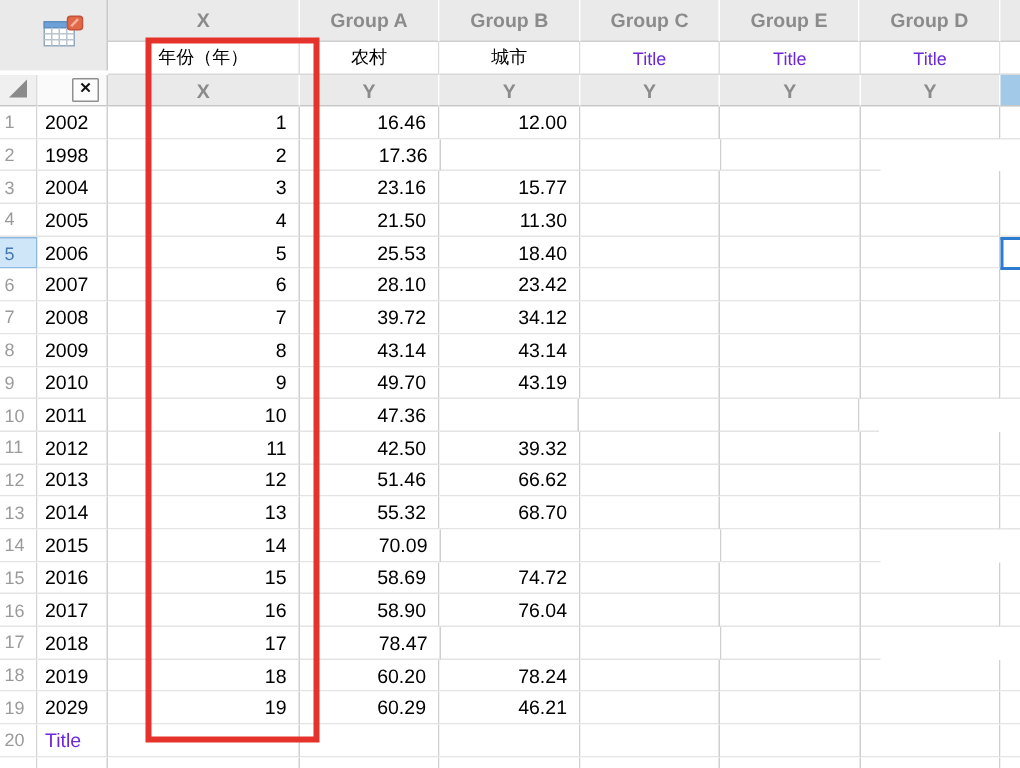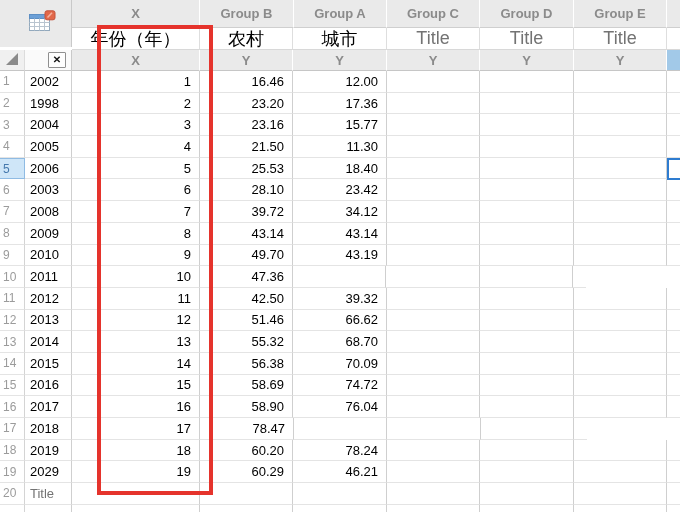"Group B" div.hcell { order: before "Group A" -> after "Group A" }
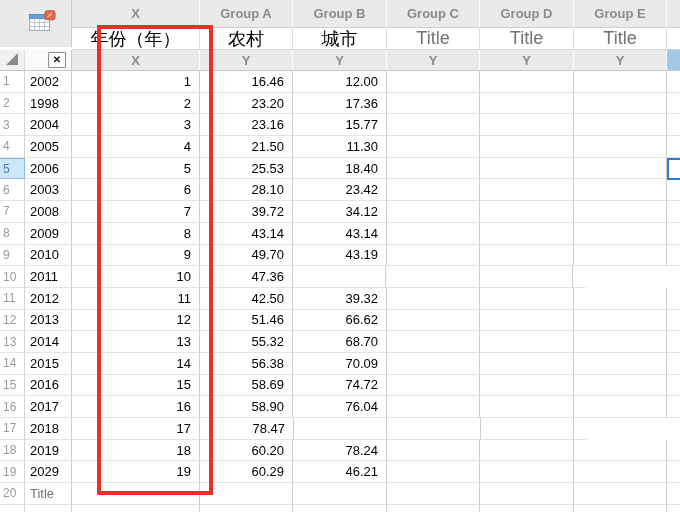"Group D" div.hcell { order: before "Group E" -> after "Group E" }
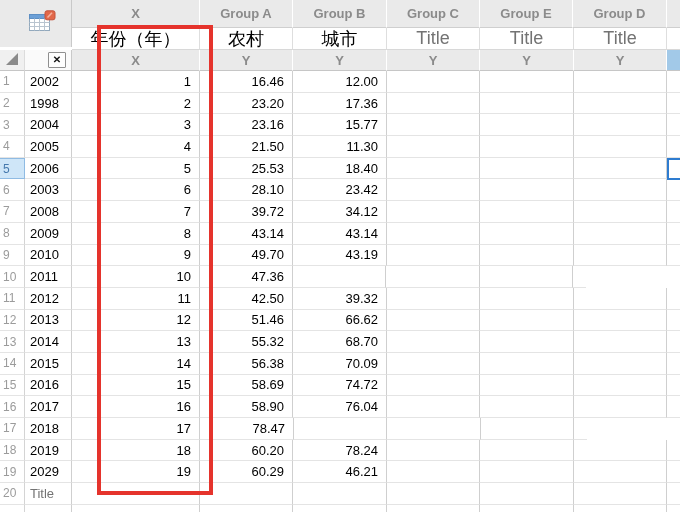"年份（年）" .tcell { font-size: 18px -> 12px }
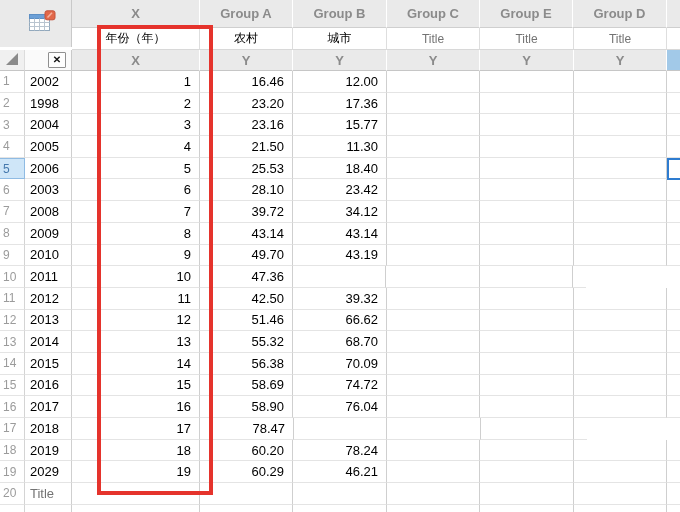"Title" .placeholder { color: #737373 -> #6d28d9 }
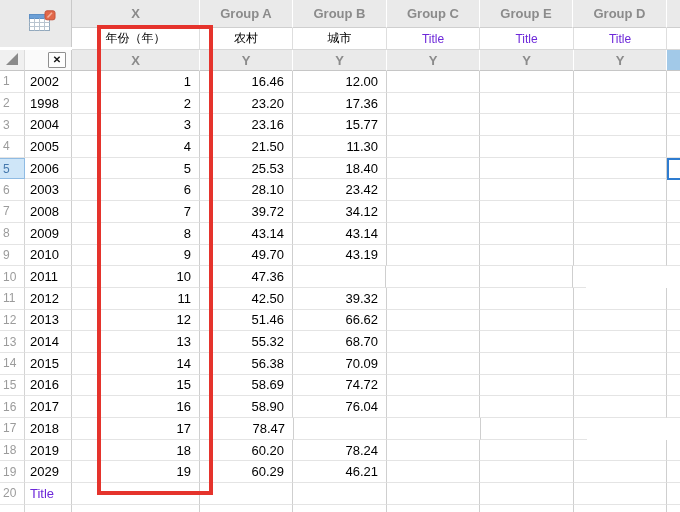"23.20" div.cell { html: <div>23.20</div> -> none }
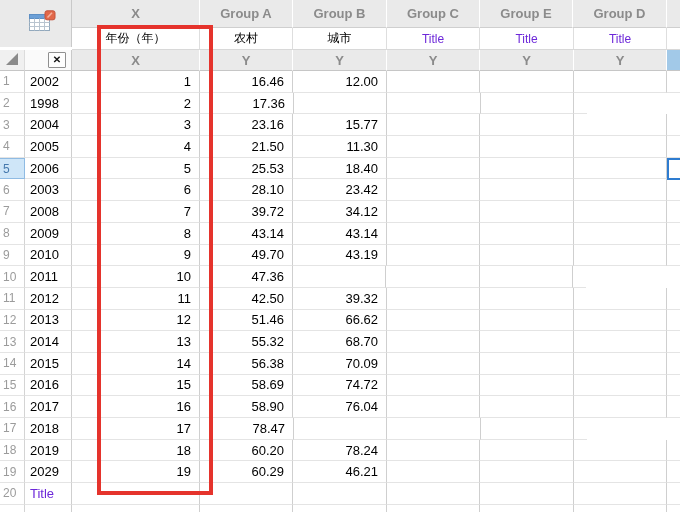"2003" div.cell { text: 2003 -> 2007 }
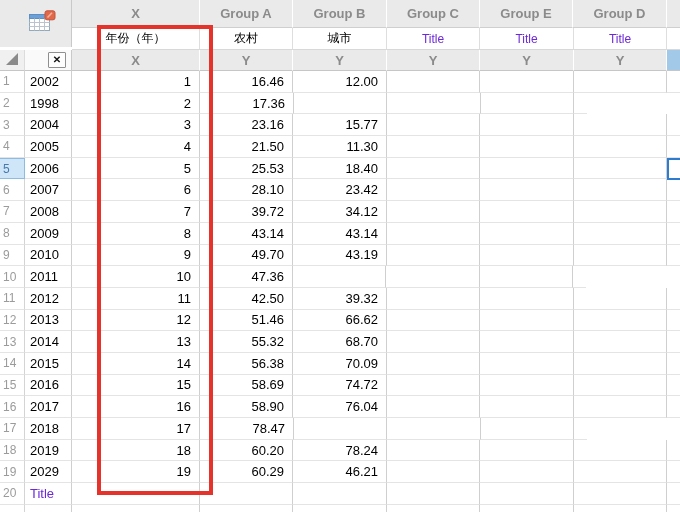"56.38" div.cell { html: <div>56.38</div> -> none }
